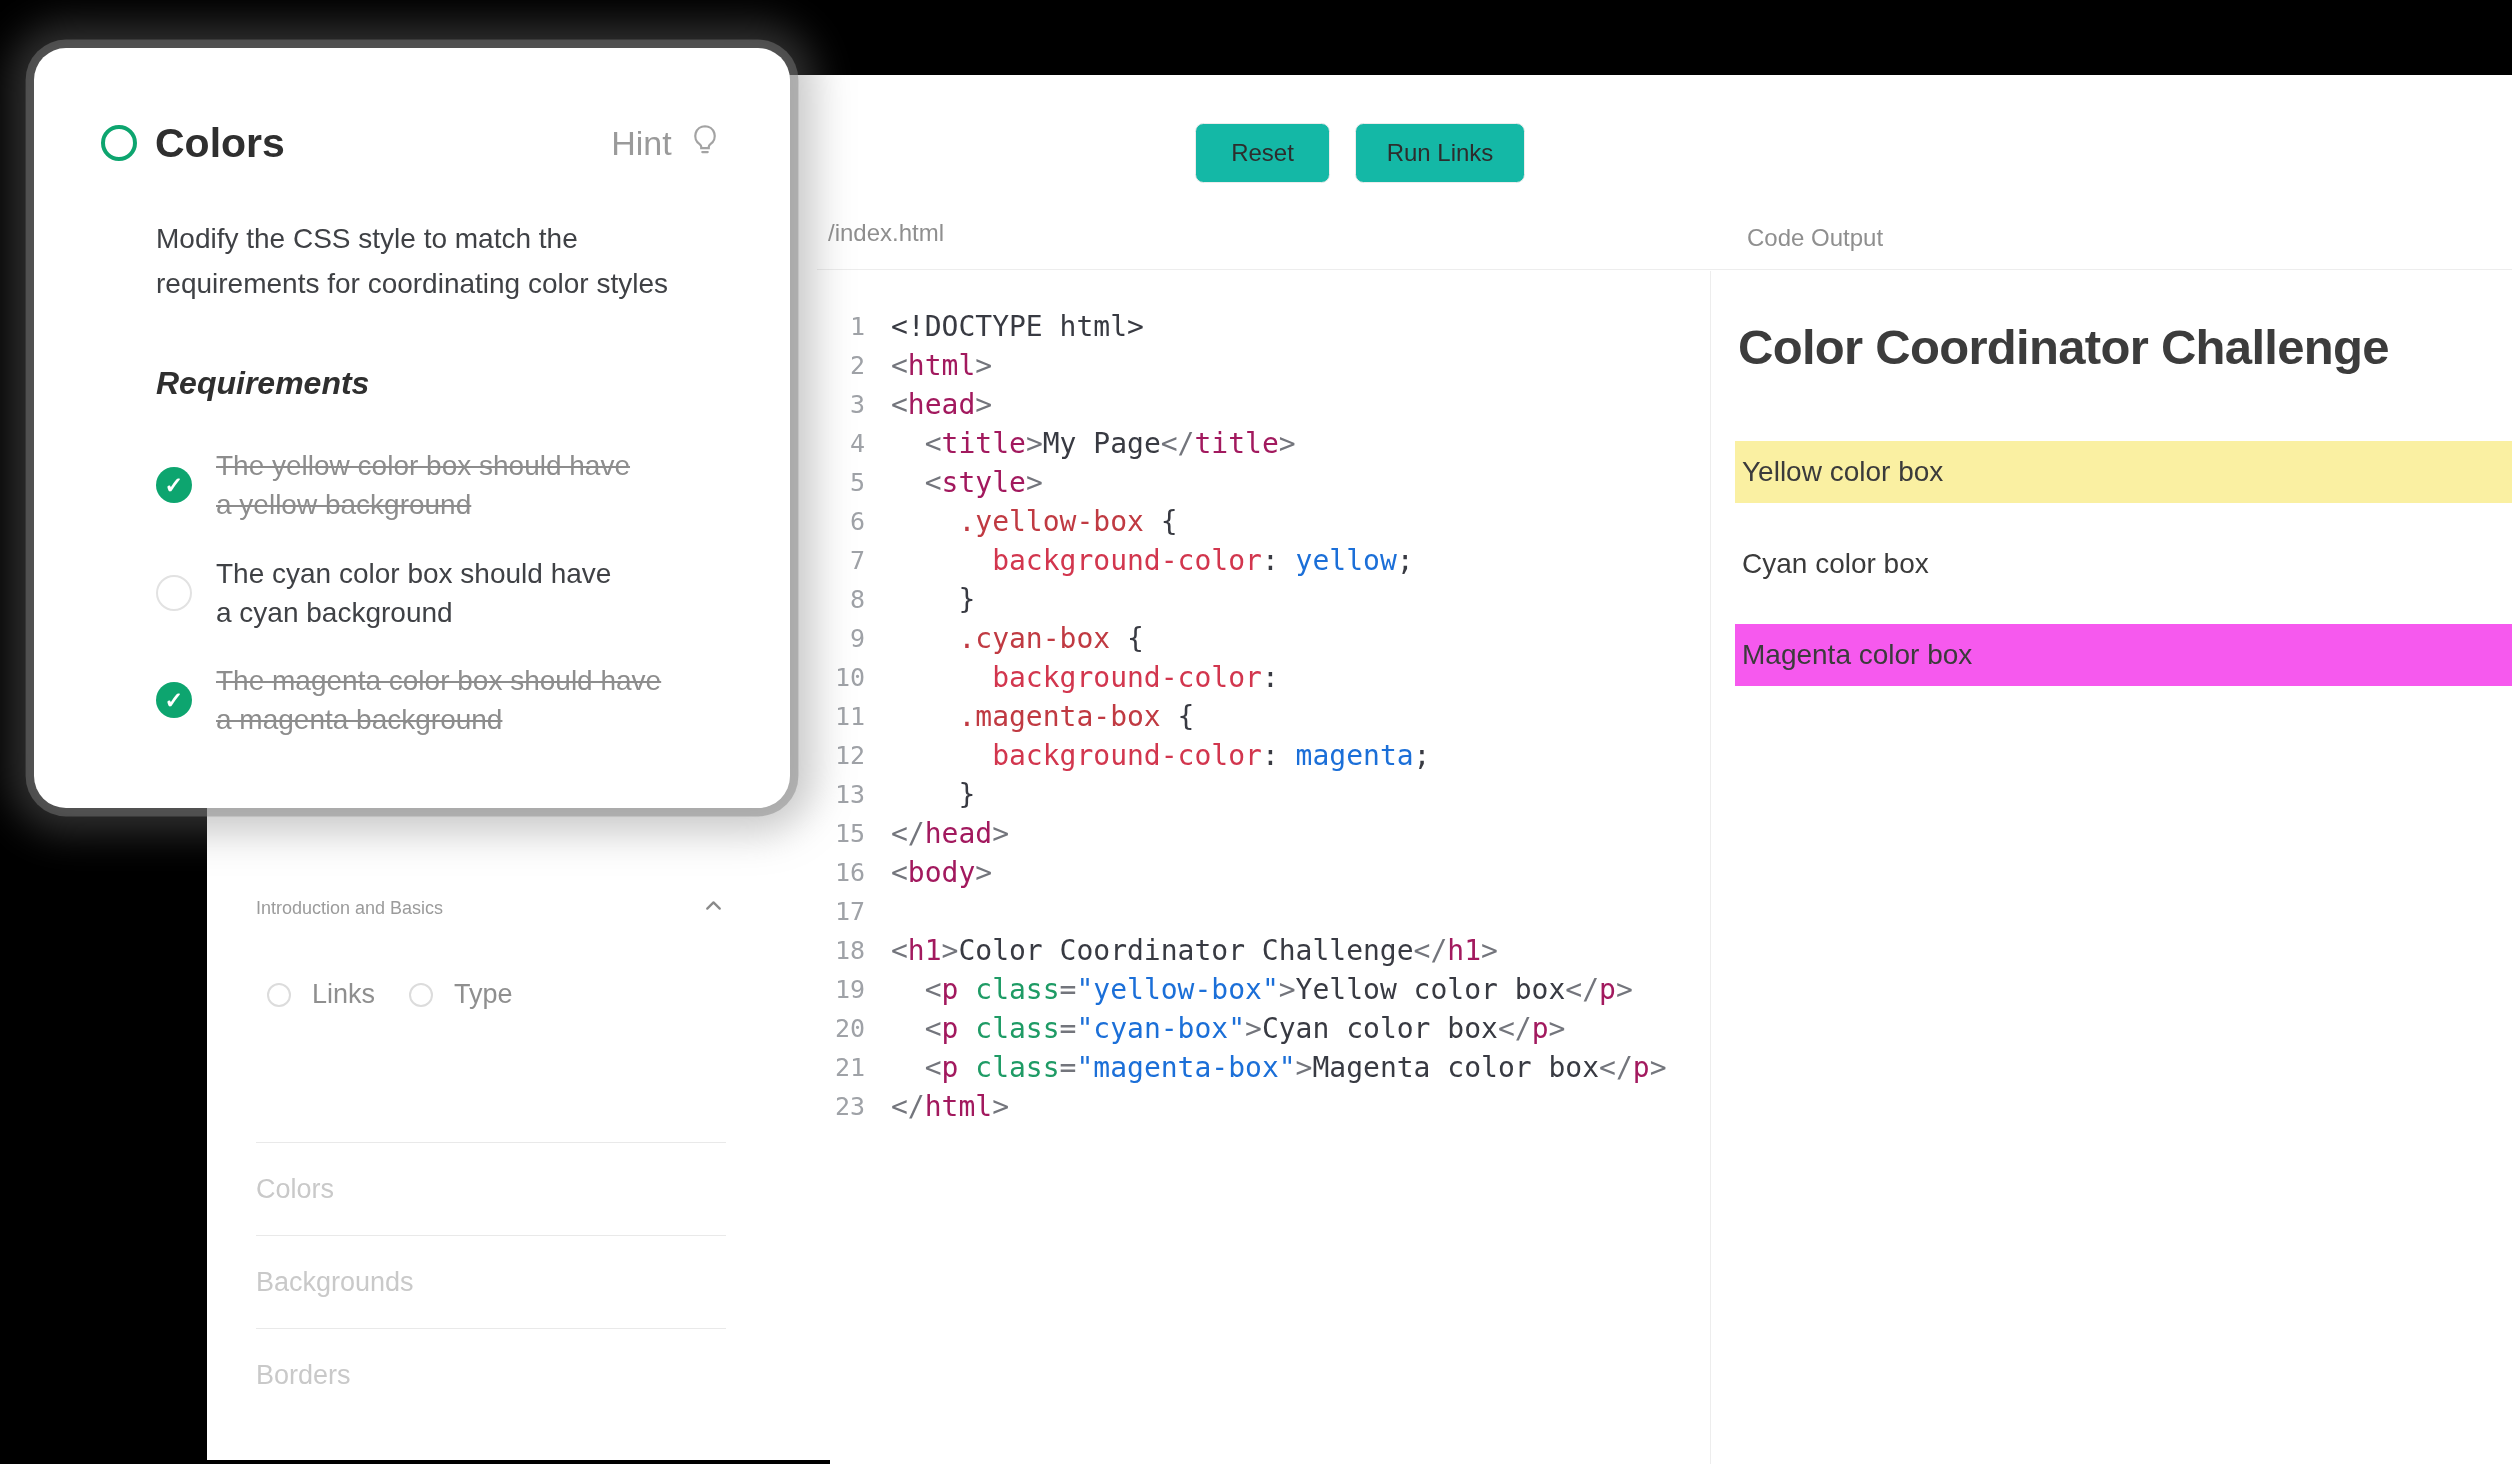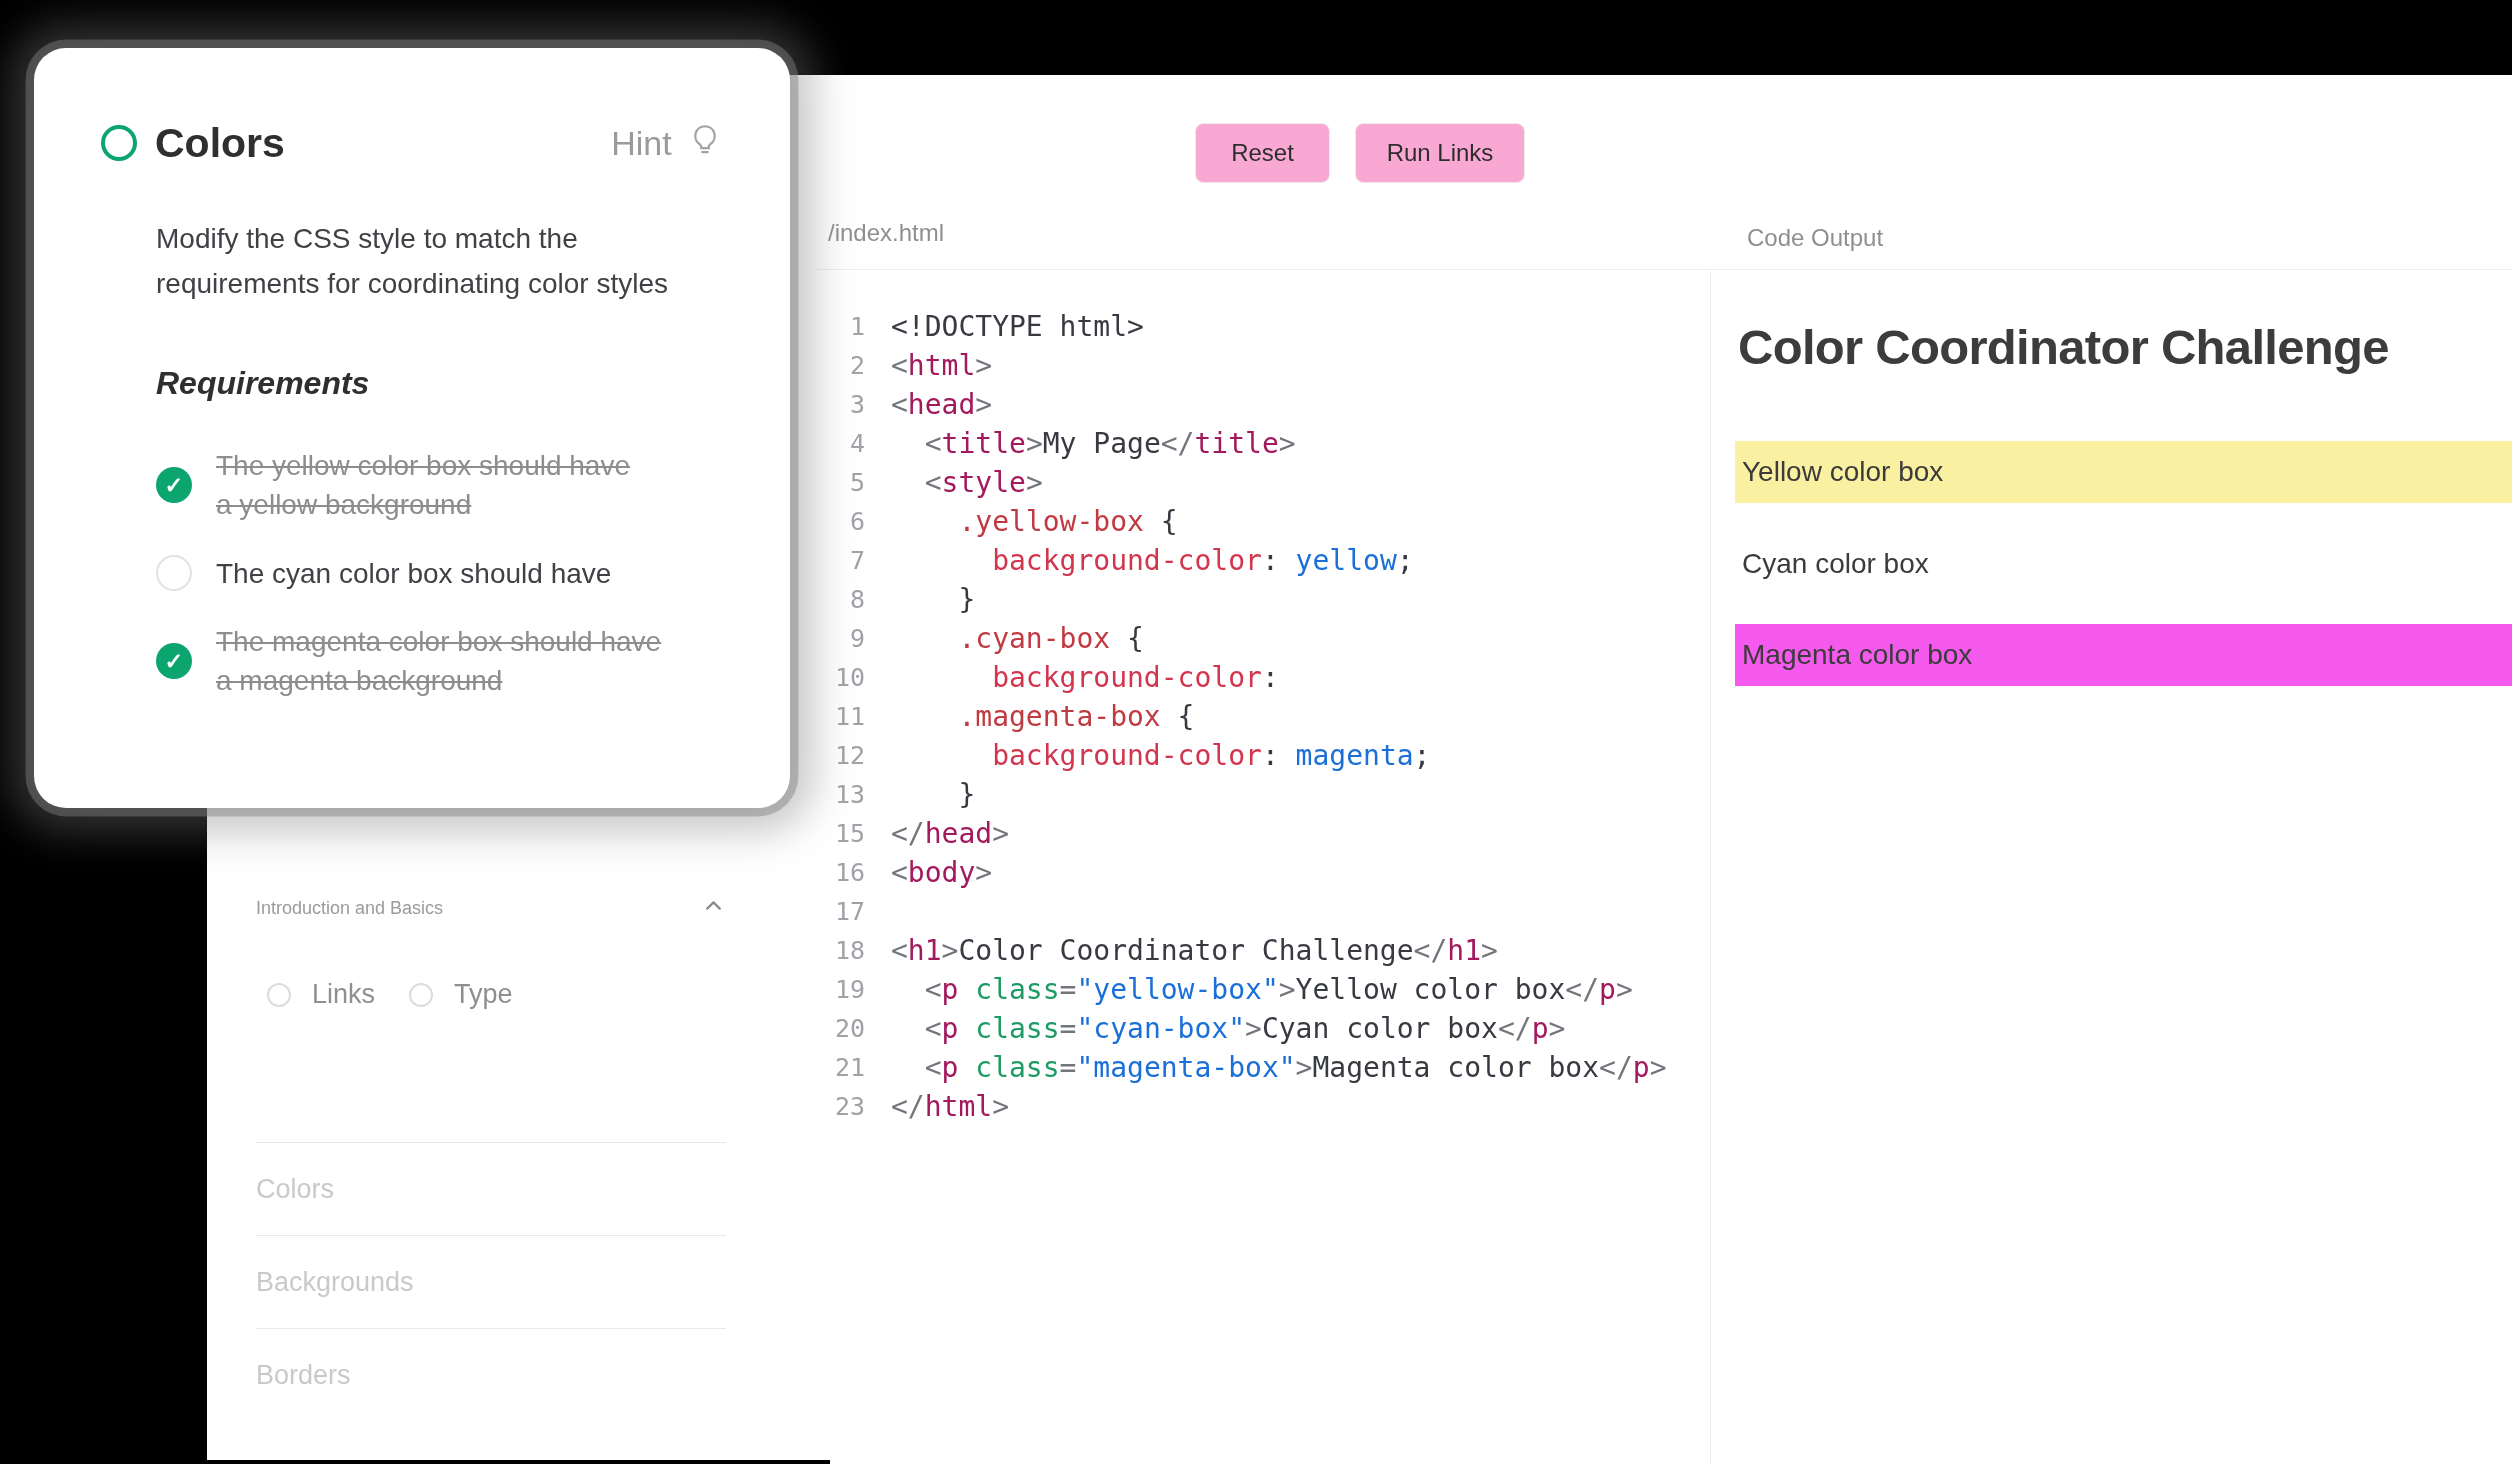"Reset" .btn { background: #f9a8d4 -> #14b8a6 }
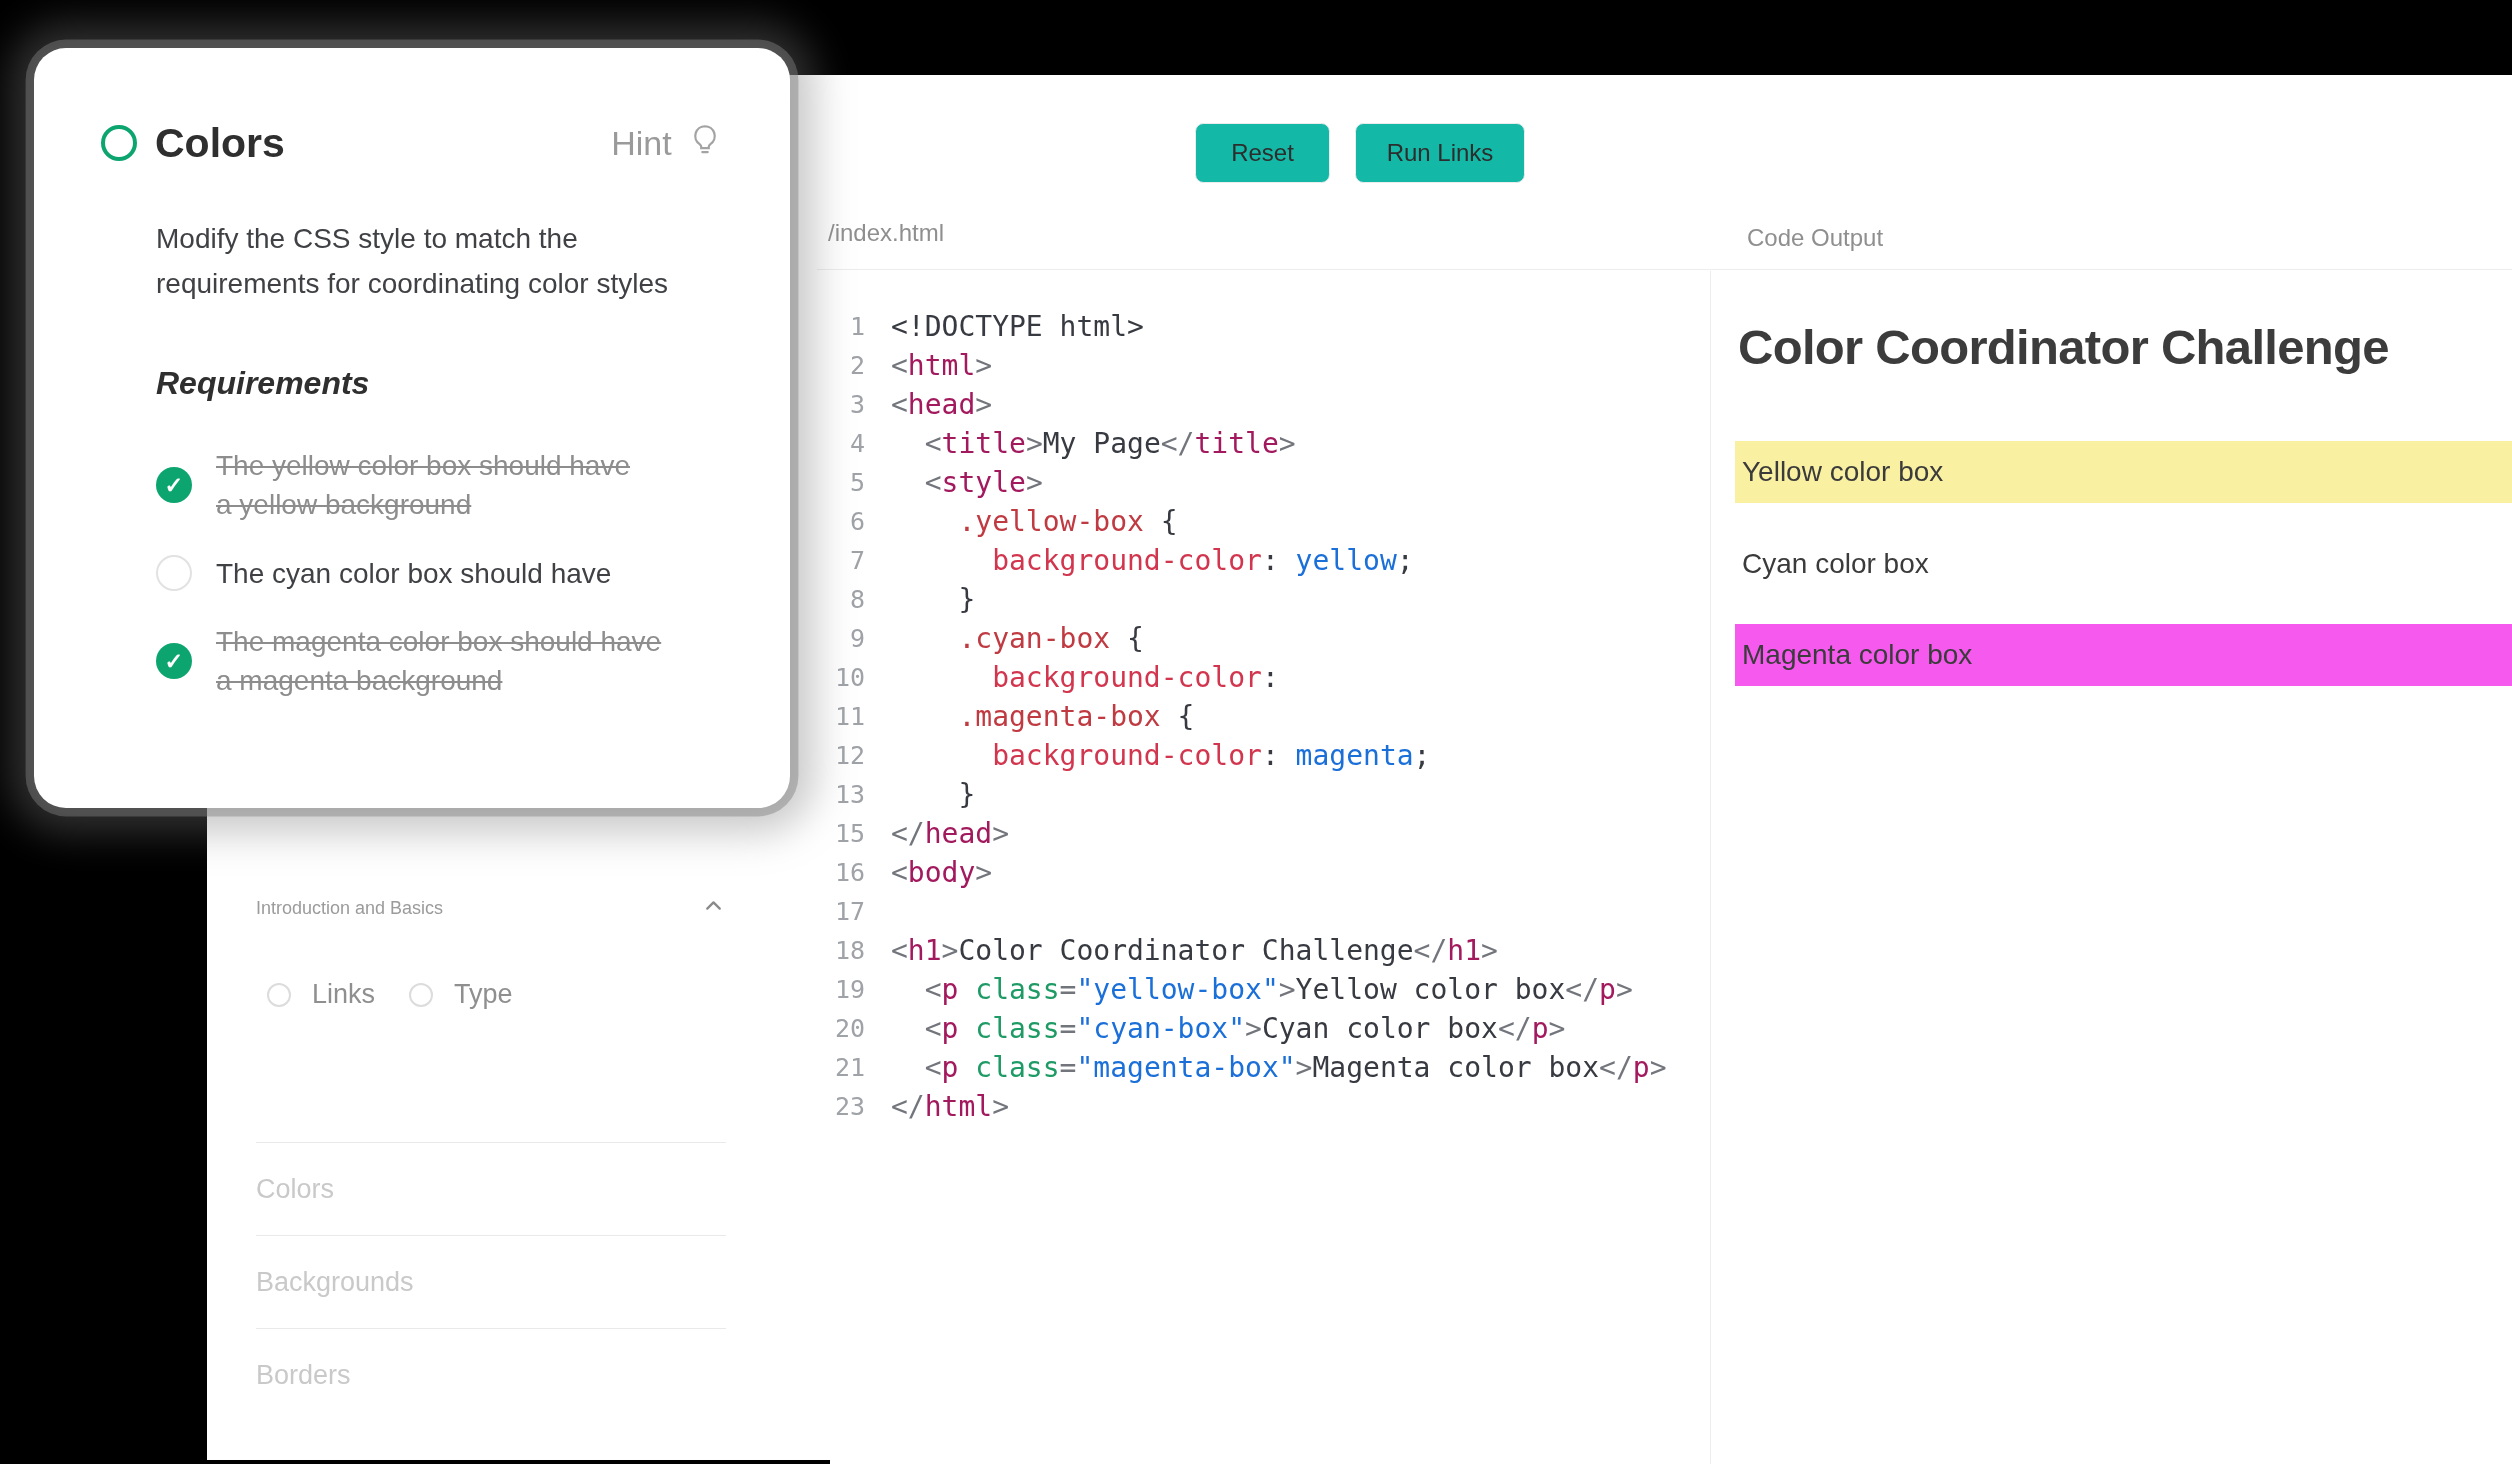"a cyan background" div { html: none -> <div>a cyan background</div> }
